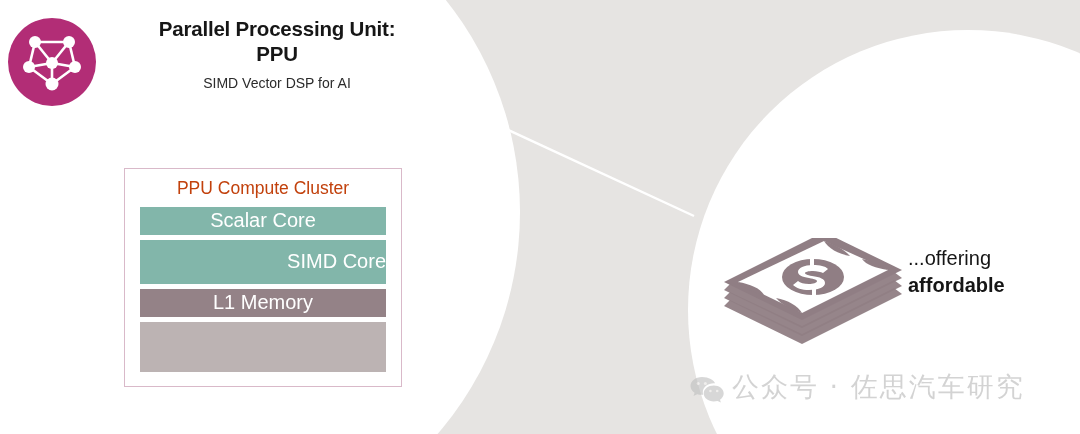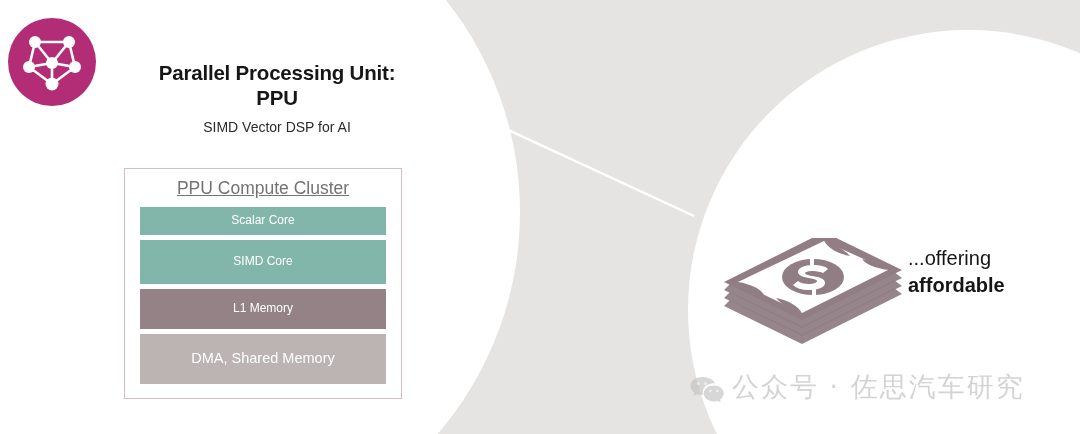"Parallel Processing Unit:" #brand-text { margin-top: 44px -> none }
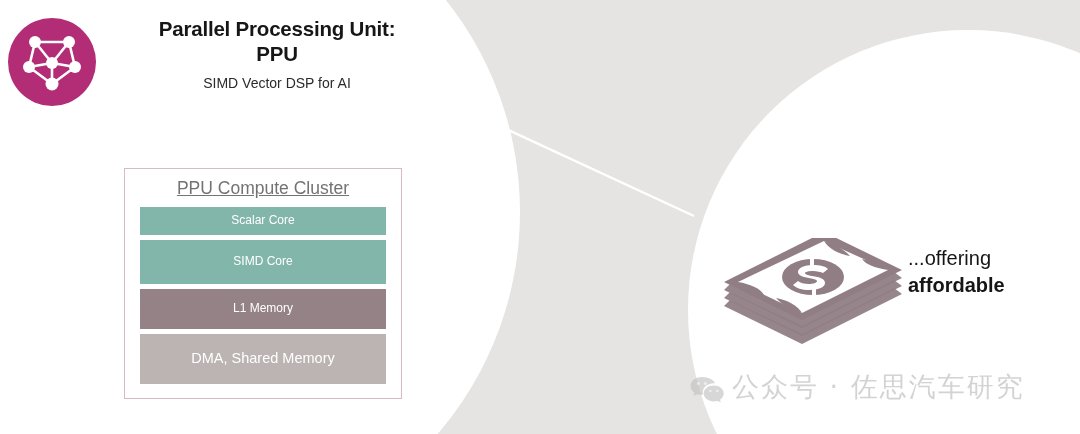"PPU Compute Cluster" #cluster-title { color: #737373 -> #c2410c; text-decoration: underline -> none }
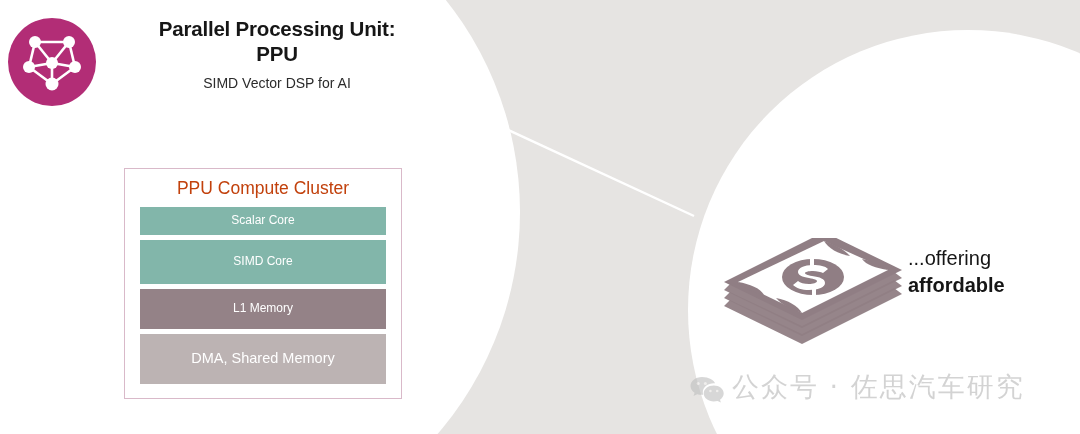"Scalar Core" .block-label { font-size: 12px -> 20px }
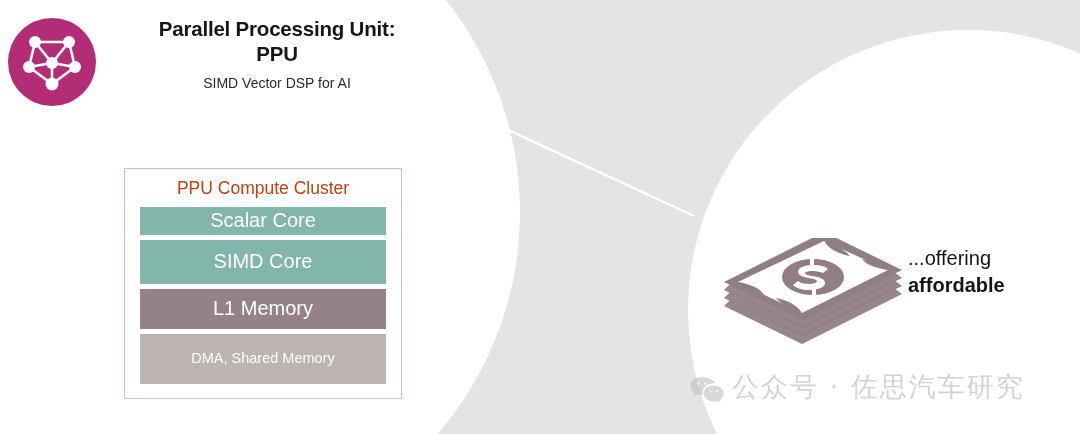"SIMD Core" #block-simd-core { align-items: none -> flex-end }
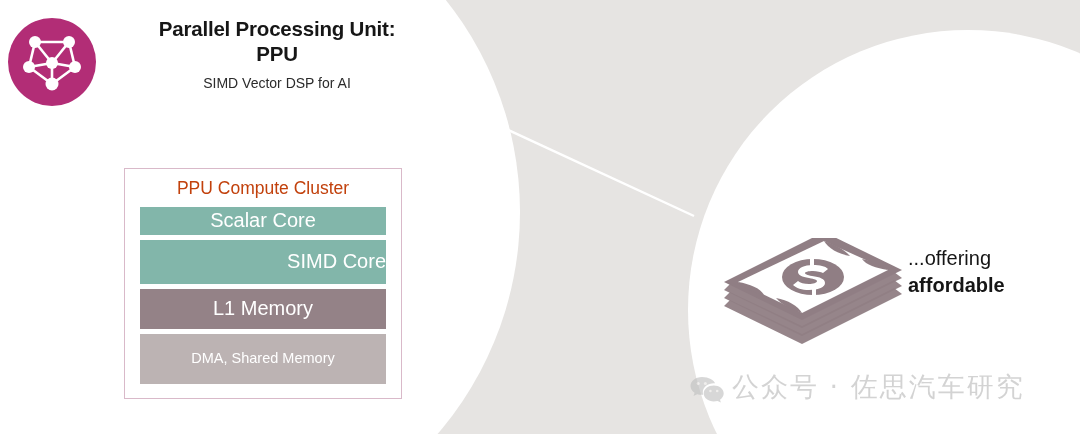"L1 Memory" #block-l1-memory { height: 40px -> 28px }
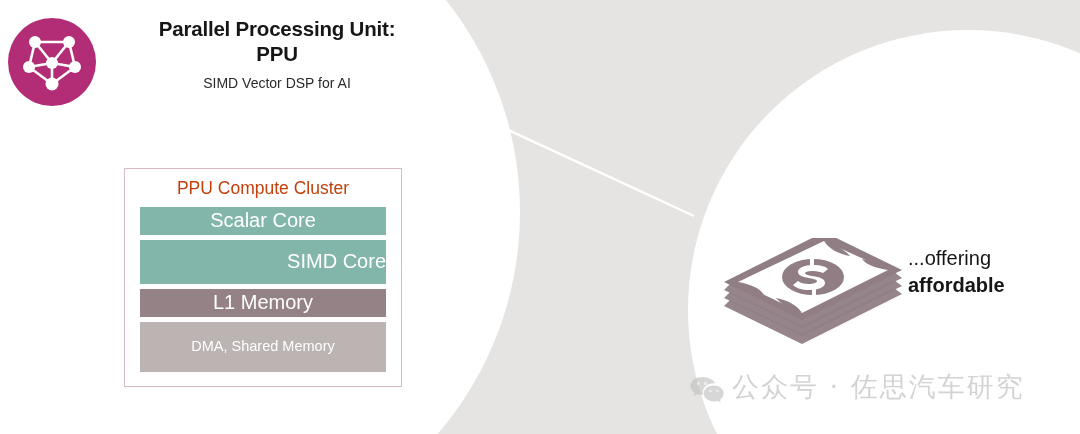"DMA, Shared Memory" div.block-sublabel { html: <div>DMA, Shared Memory</div> -> none }
